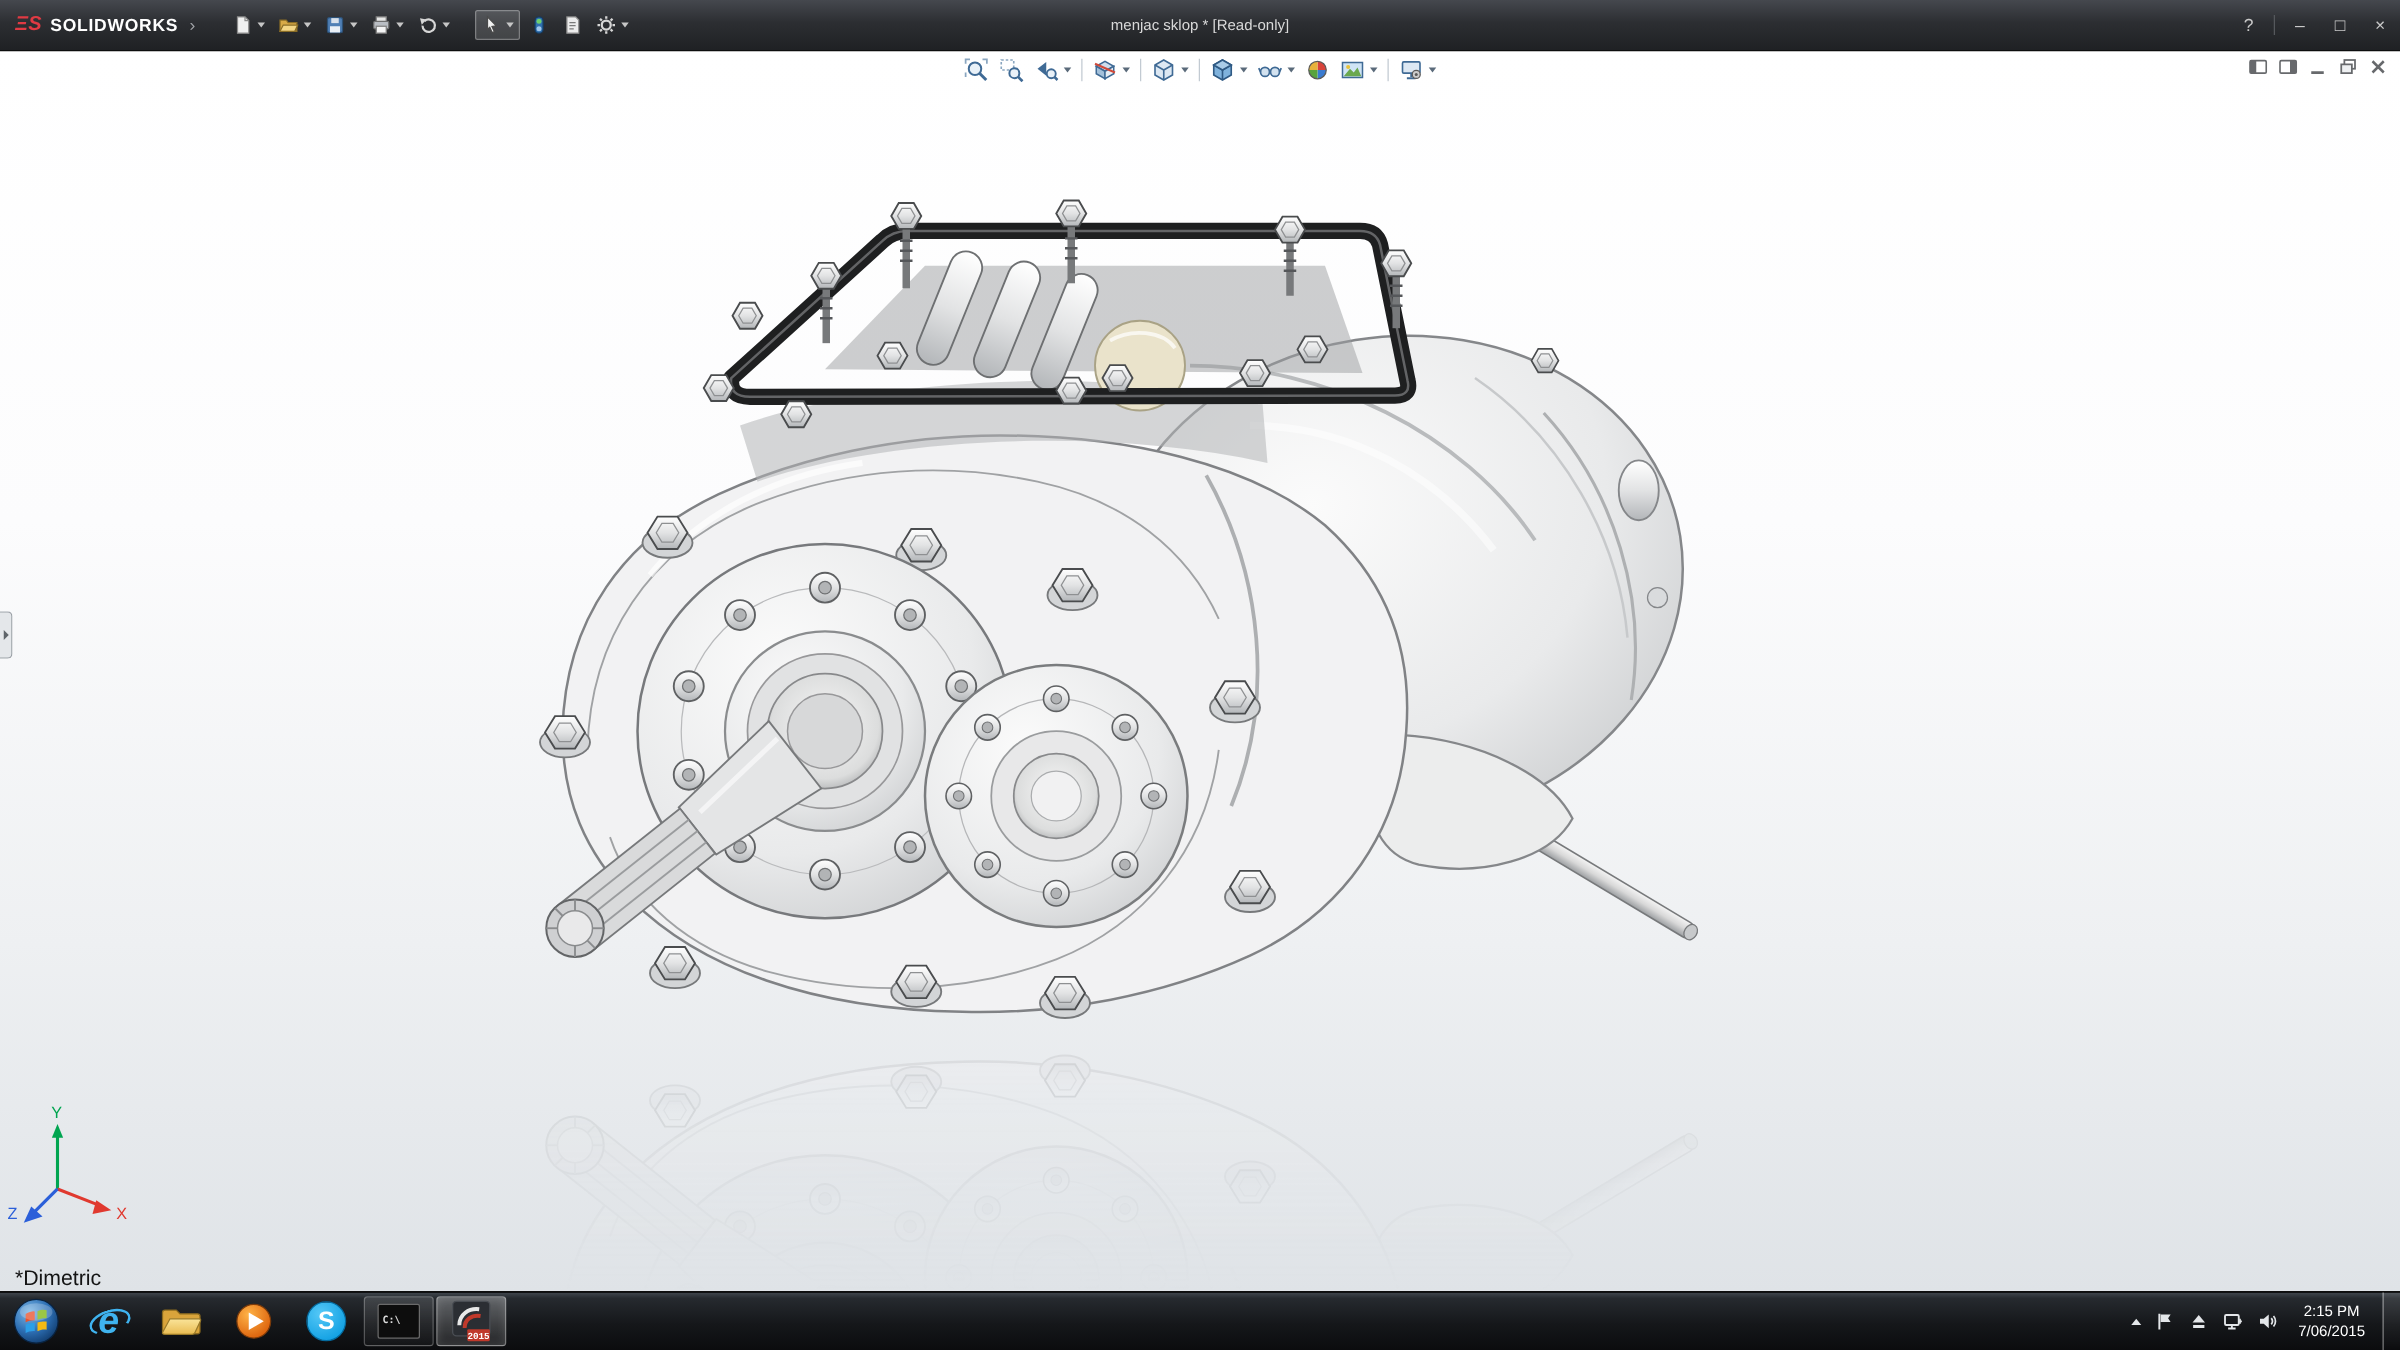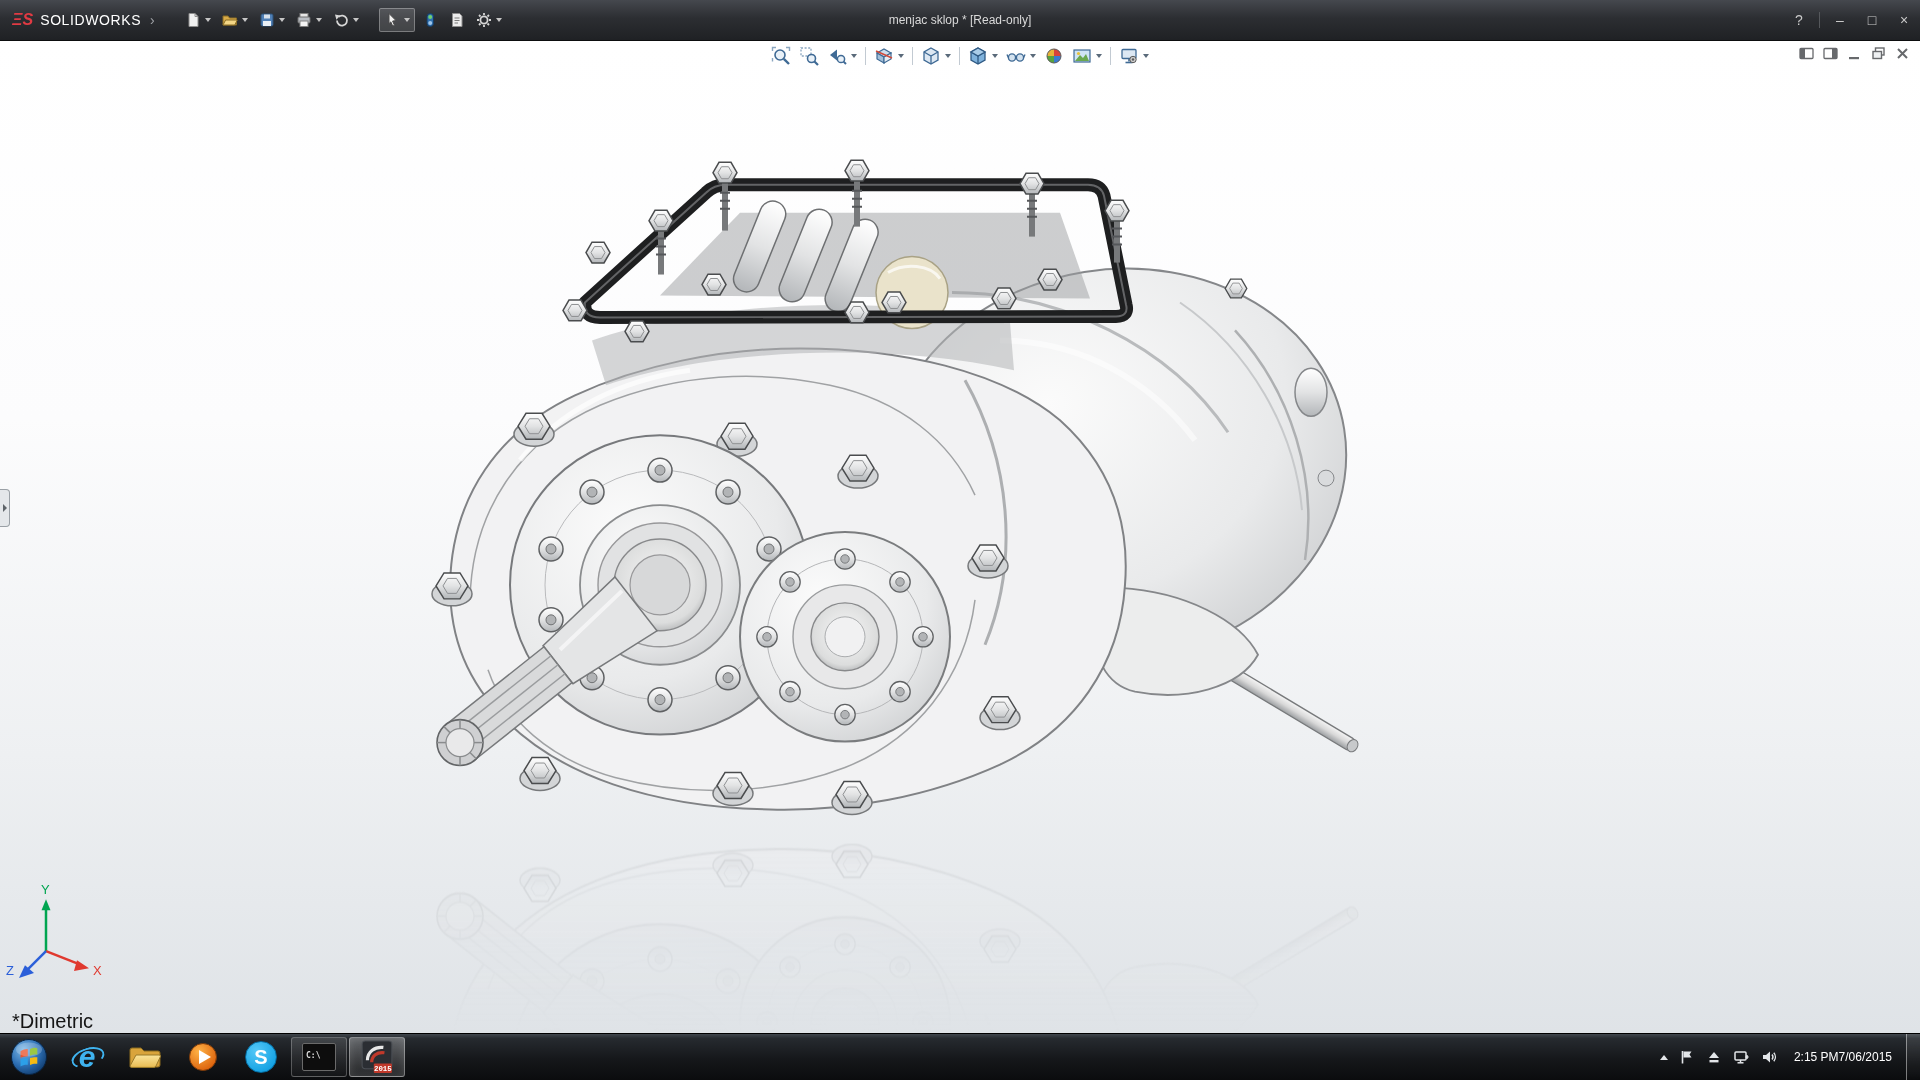"SOLIDWORKS" .brand-text { font-weight: normal -> bold }
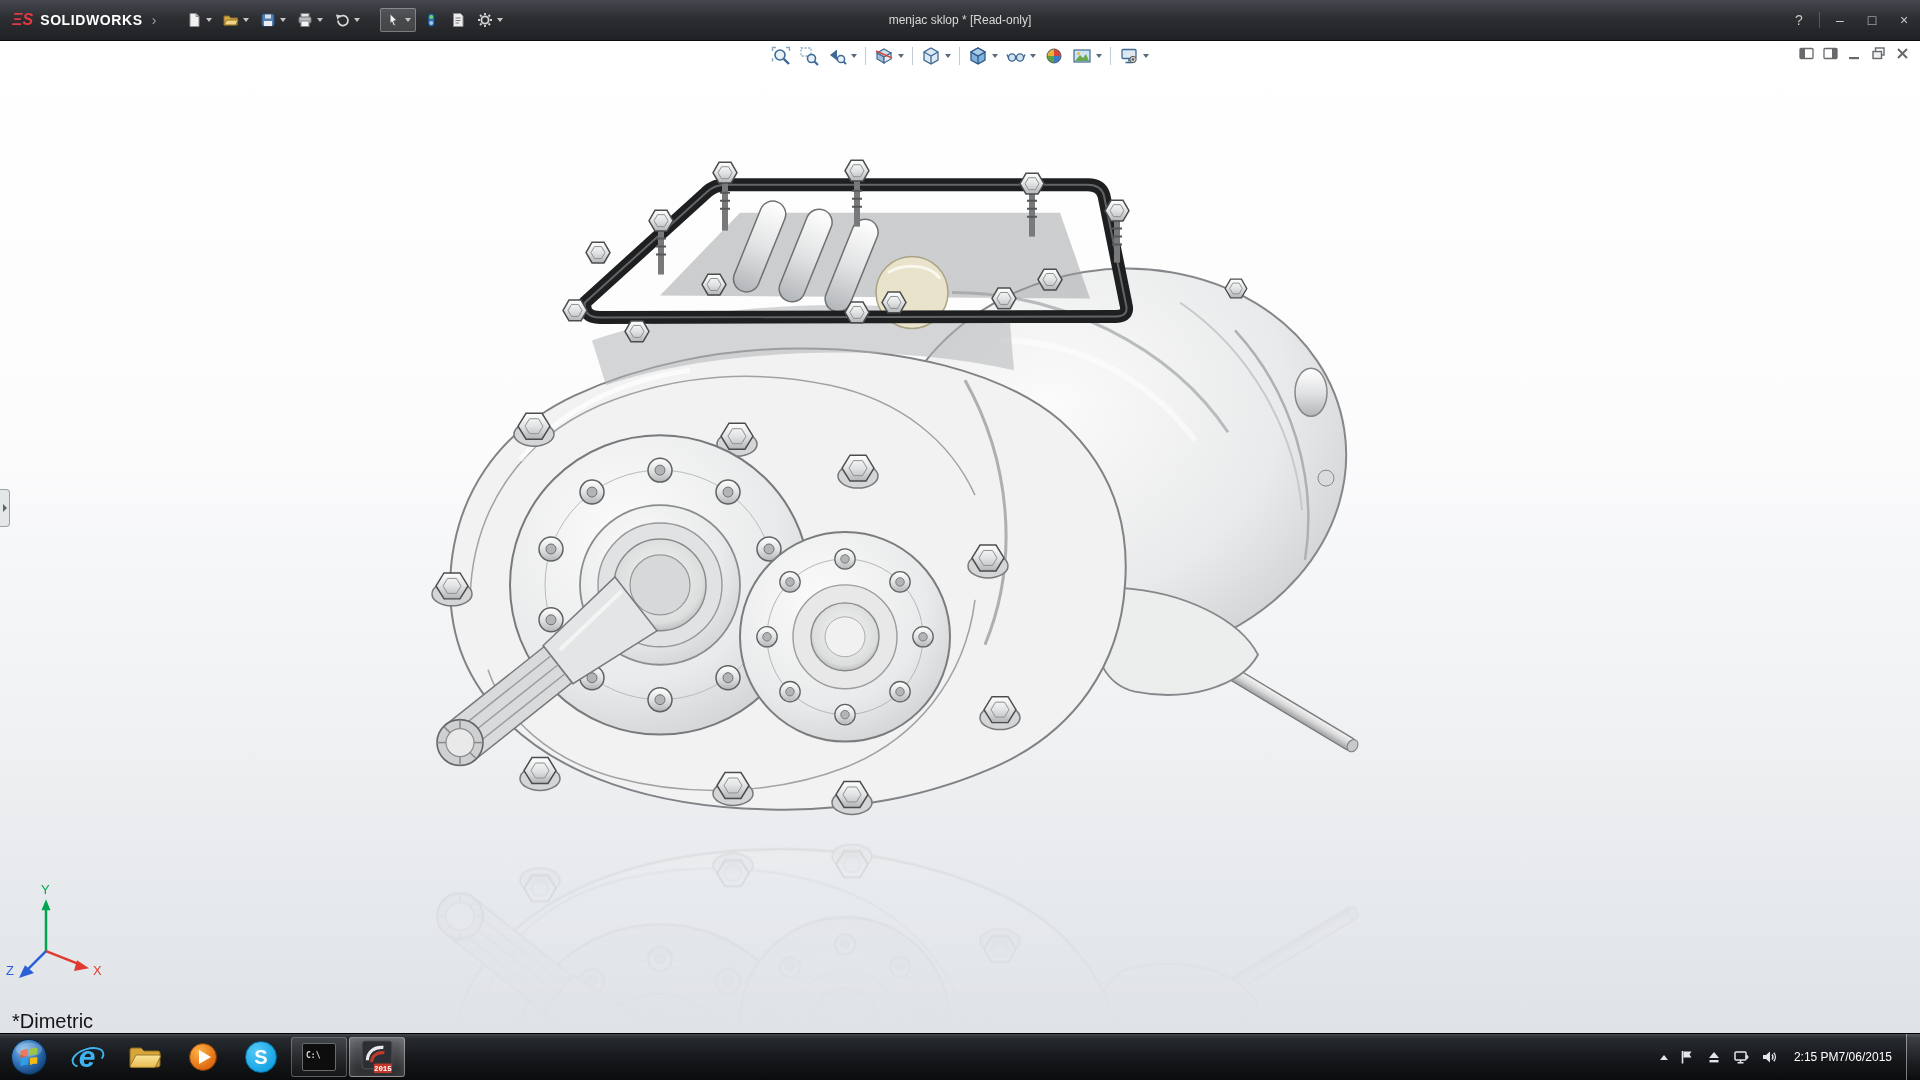"*Dimetric" .view-label { font-size: 20px -> 17px }
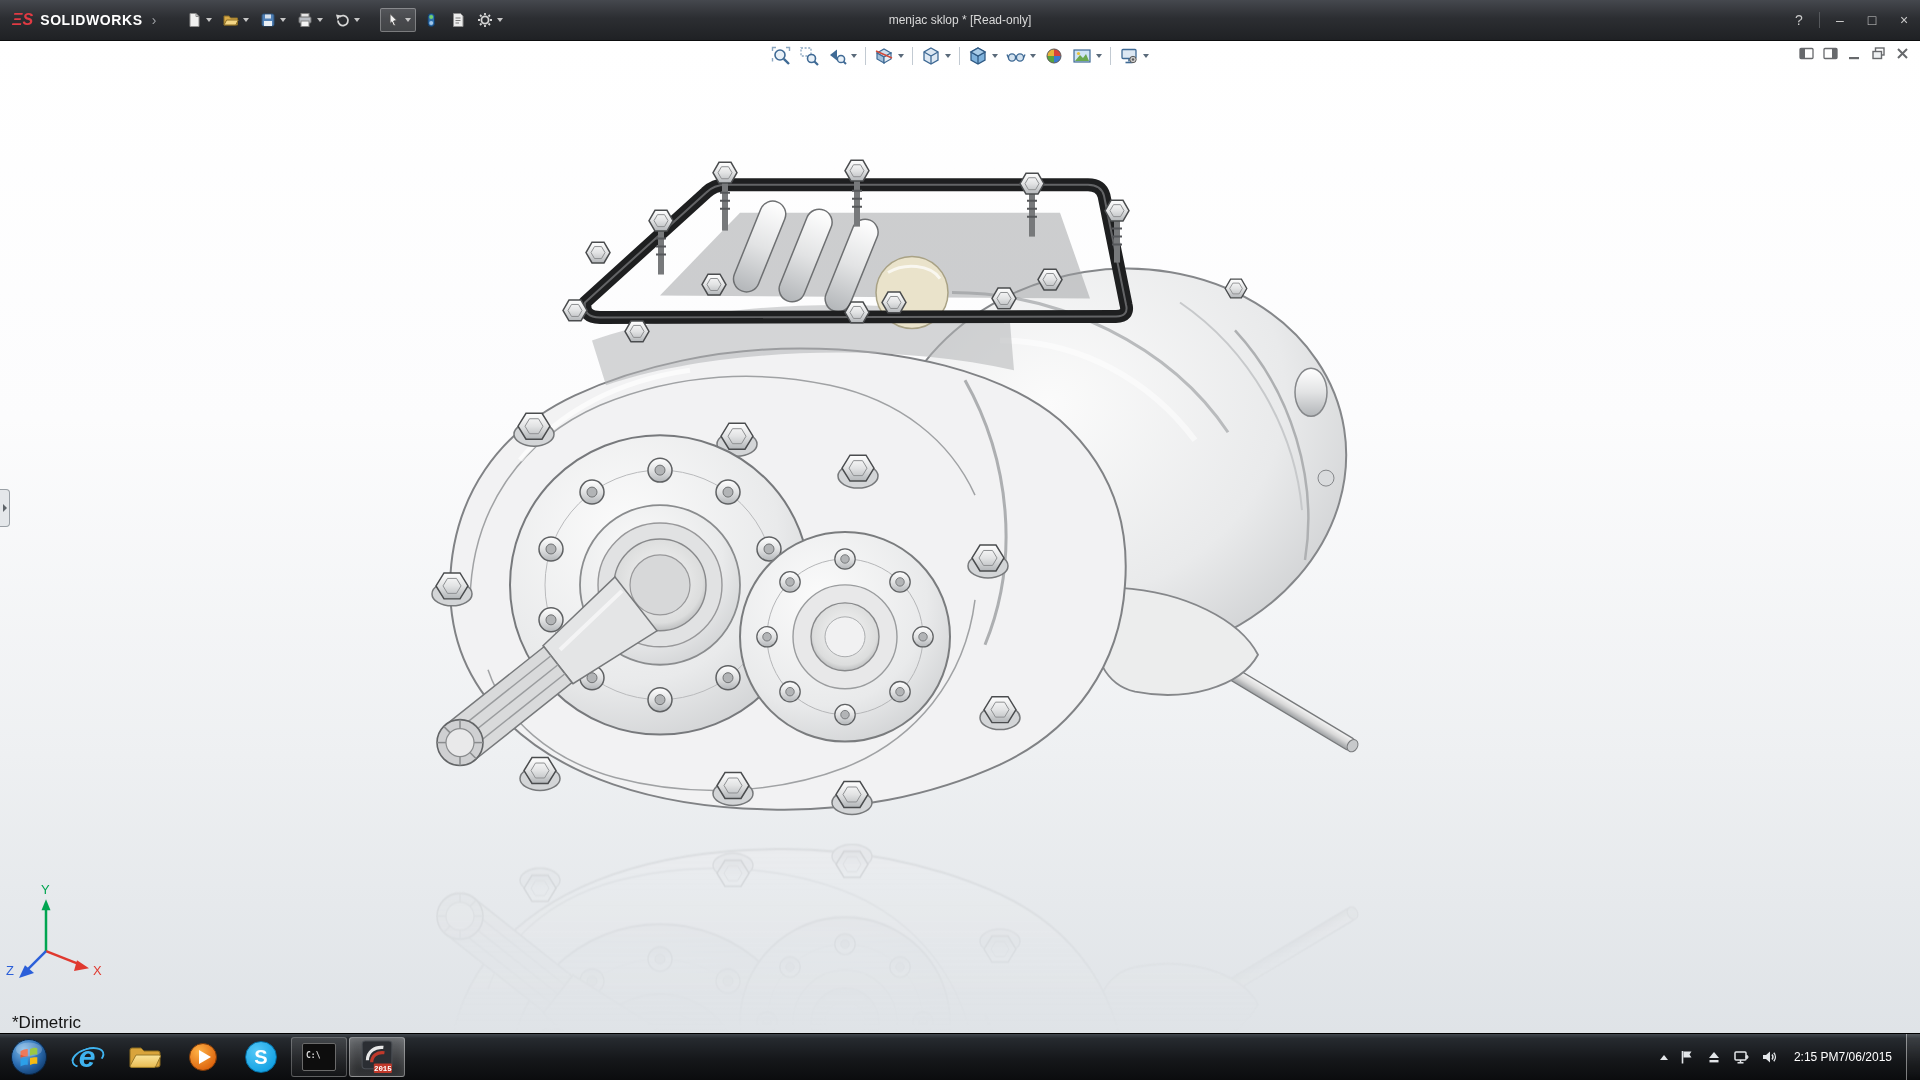"2:15 PM" .clock { flex-direction: row -> column }
